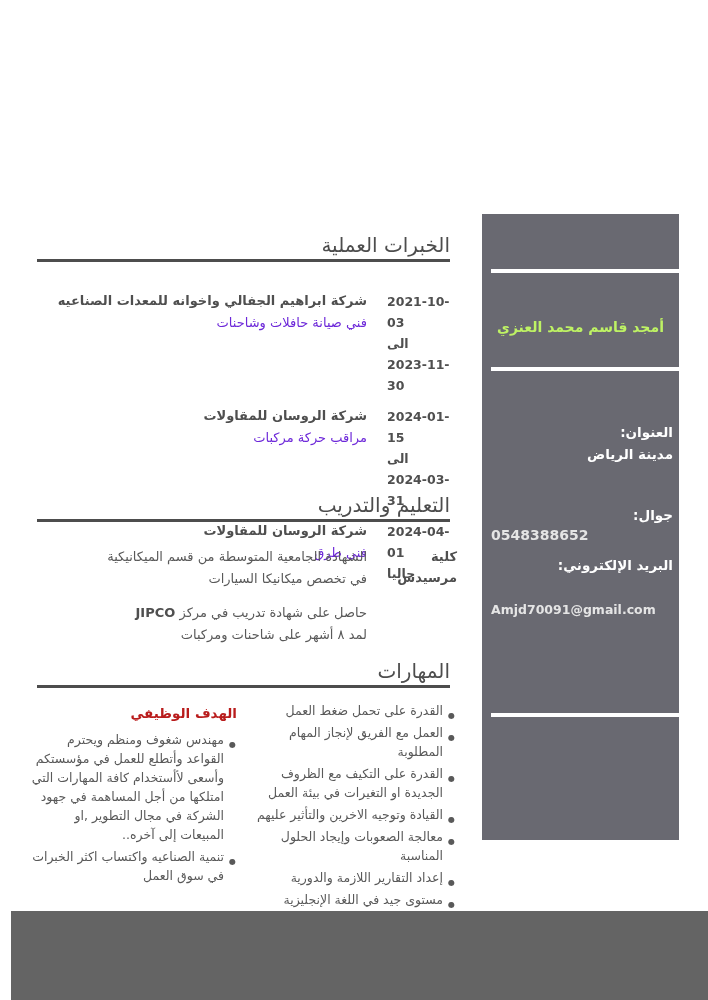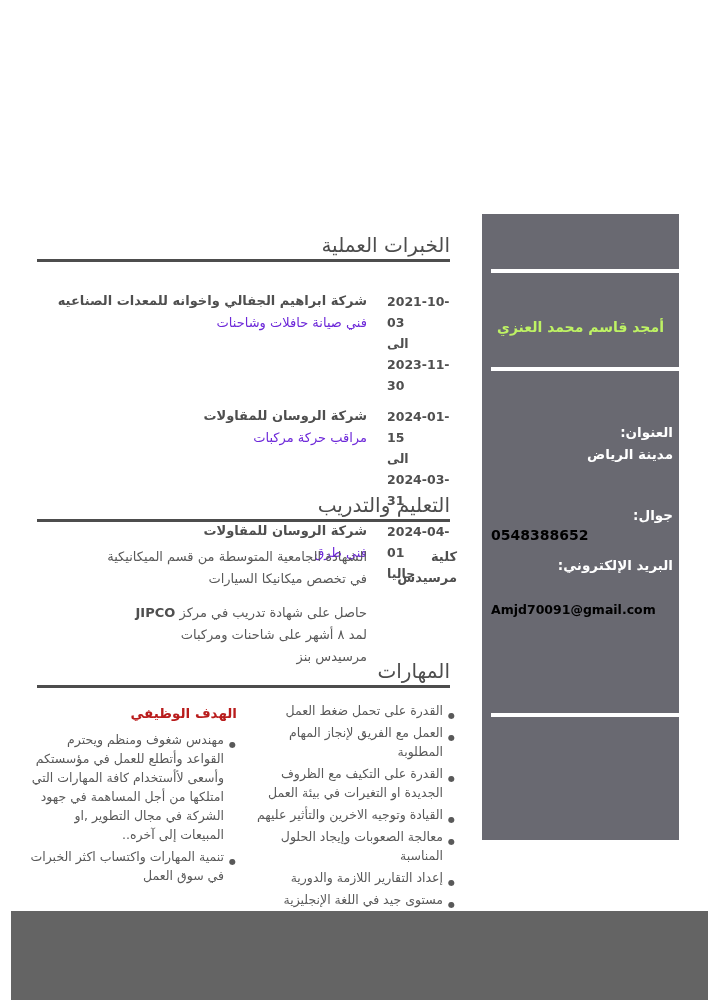"0548388652" .side-ltr { color: #000000 -> #e5e5e5 }
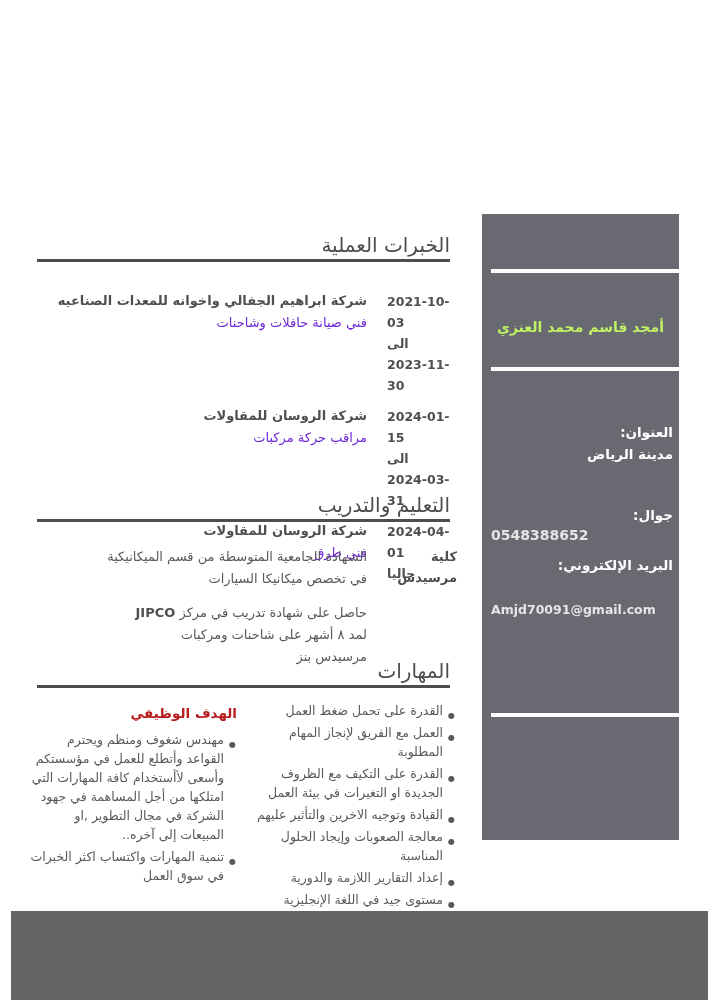"مرسيدس بنز" div.edu-line { html: <div>مرسيدس بنز</div> -> none }
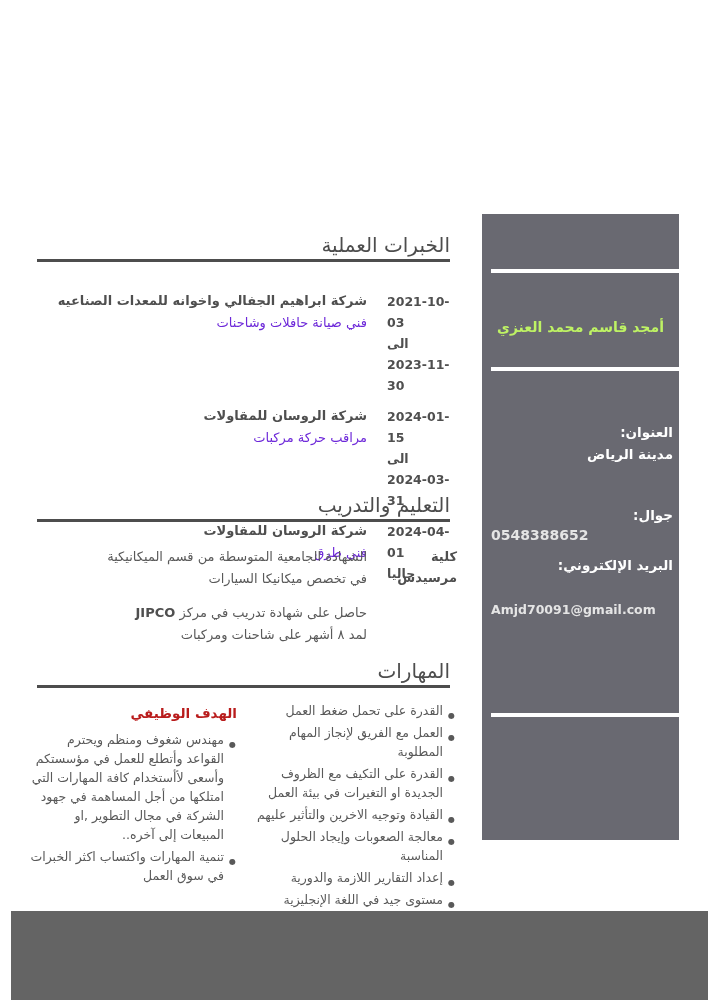"تنمية المهارات واكتساب اكثر الخبرات" span { text: المهارات -> الصناعيه }
